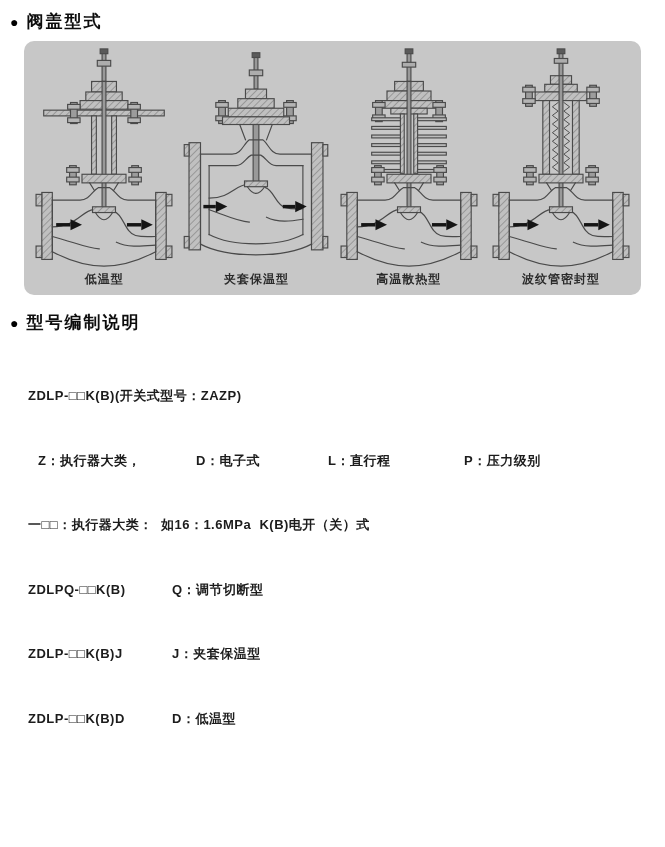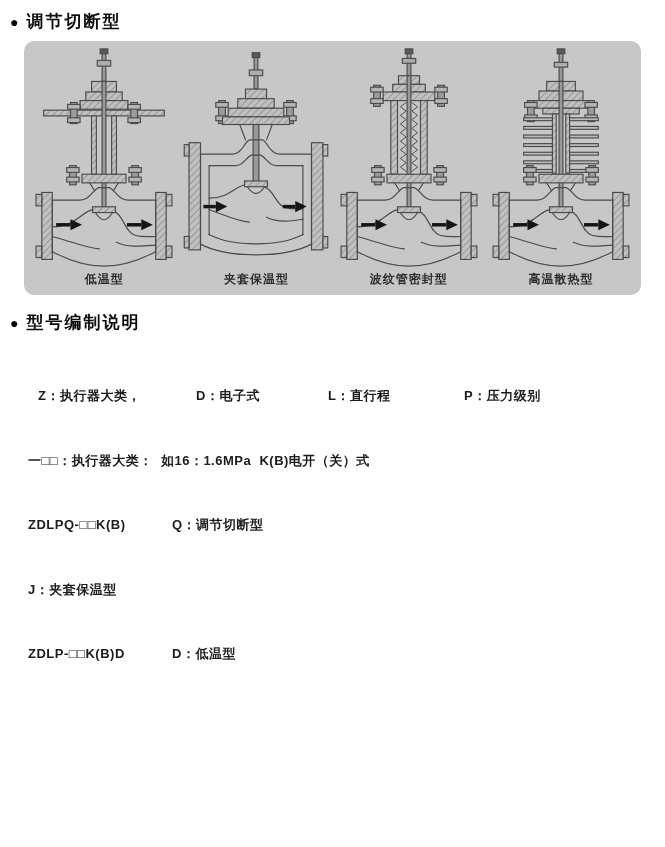"调节切断型" span.sec-title { text: 调节切断型 -> 阀盖型式 }
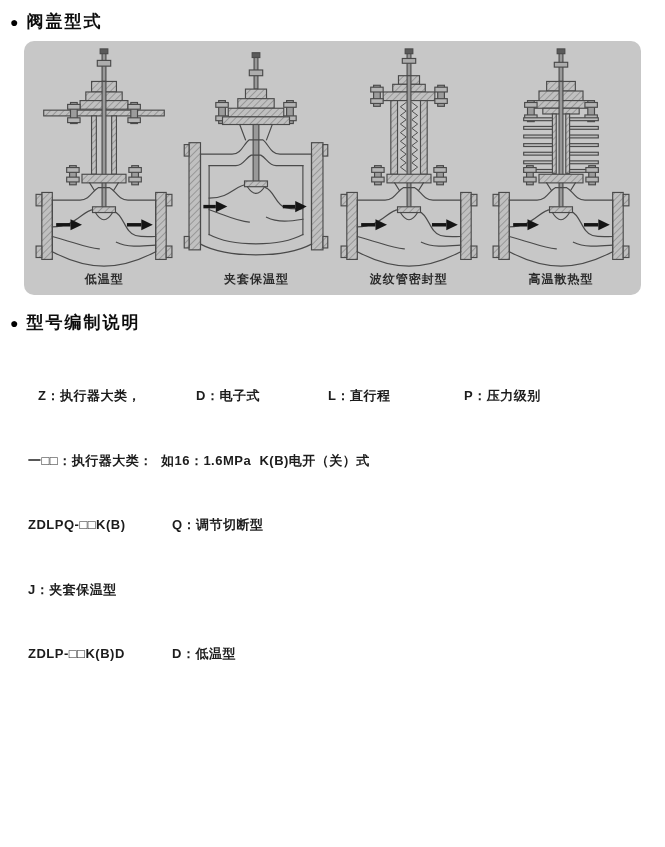"波纹管密封型" div.valve-col { order: before "高温散热型" -> after "高温散热型" }
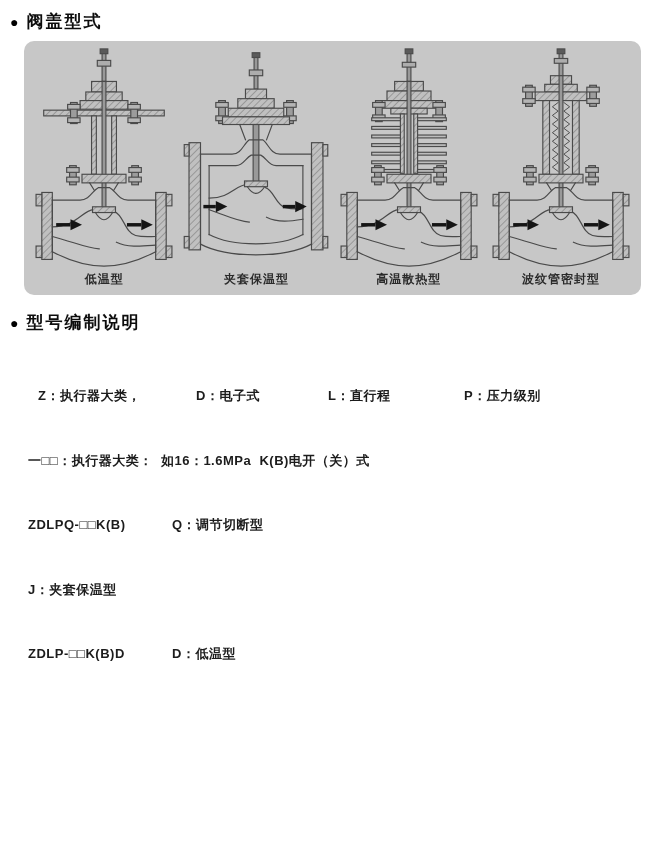"ZDLP-□□K(B)(开关式型号：ZAZP)" div { html: none -> <div>ZDLP-□□K(B)(开关式型号：ZAZP)</div> }
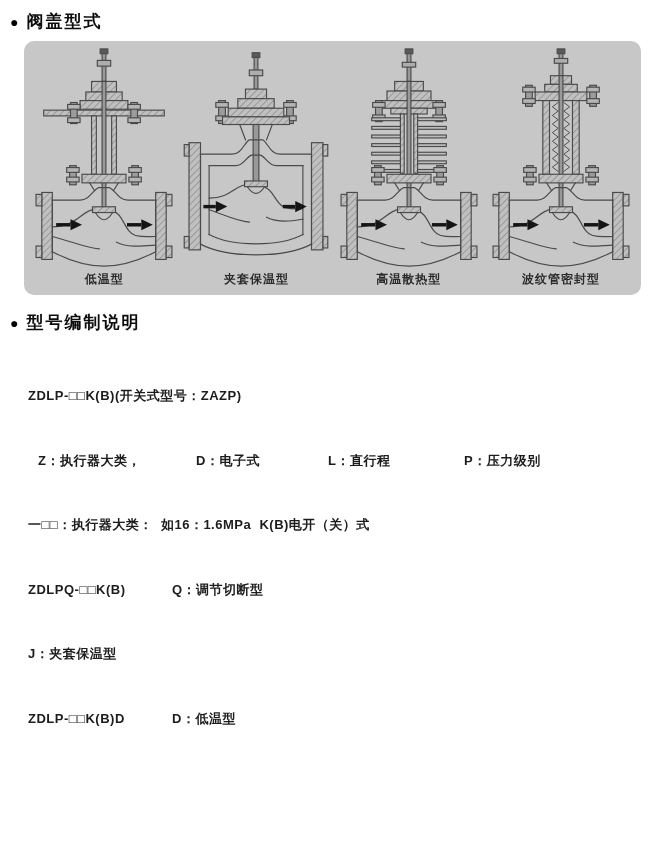"ZDLP-□□K(B)J" span.model-code { html: none -> <span>ZDLP-□□K(B)J</span> }
